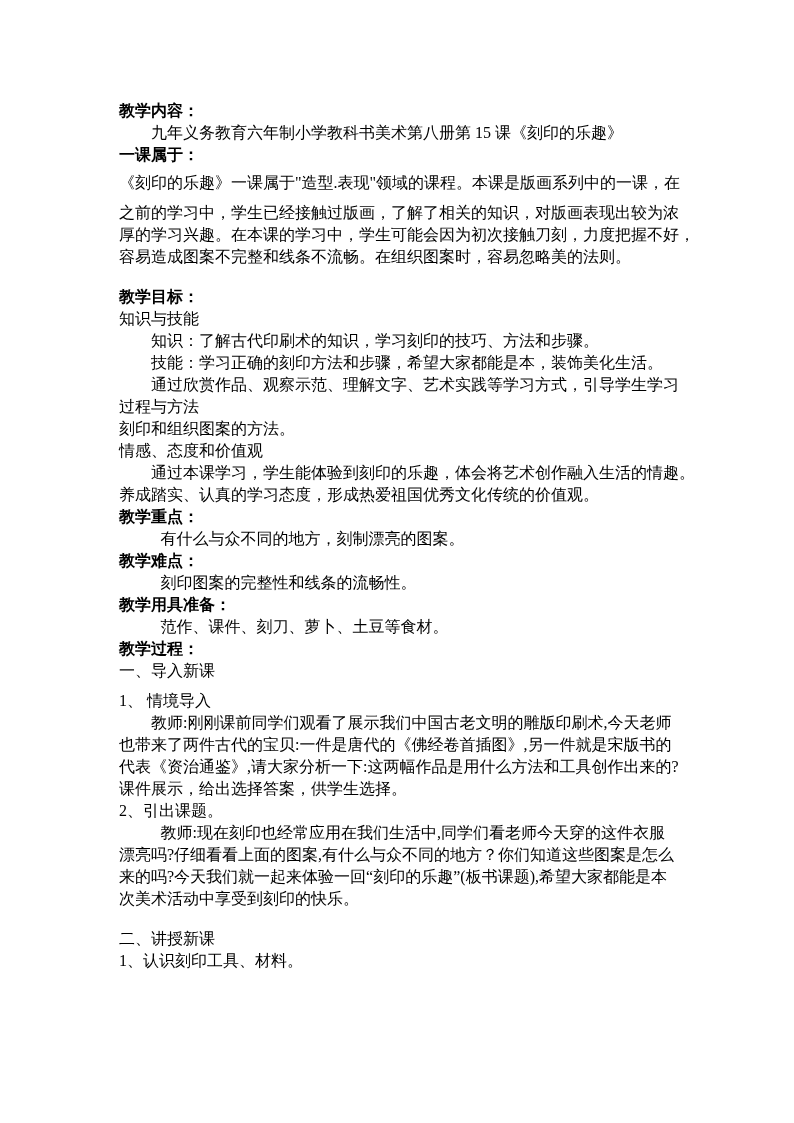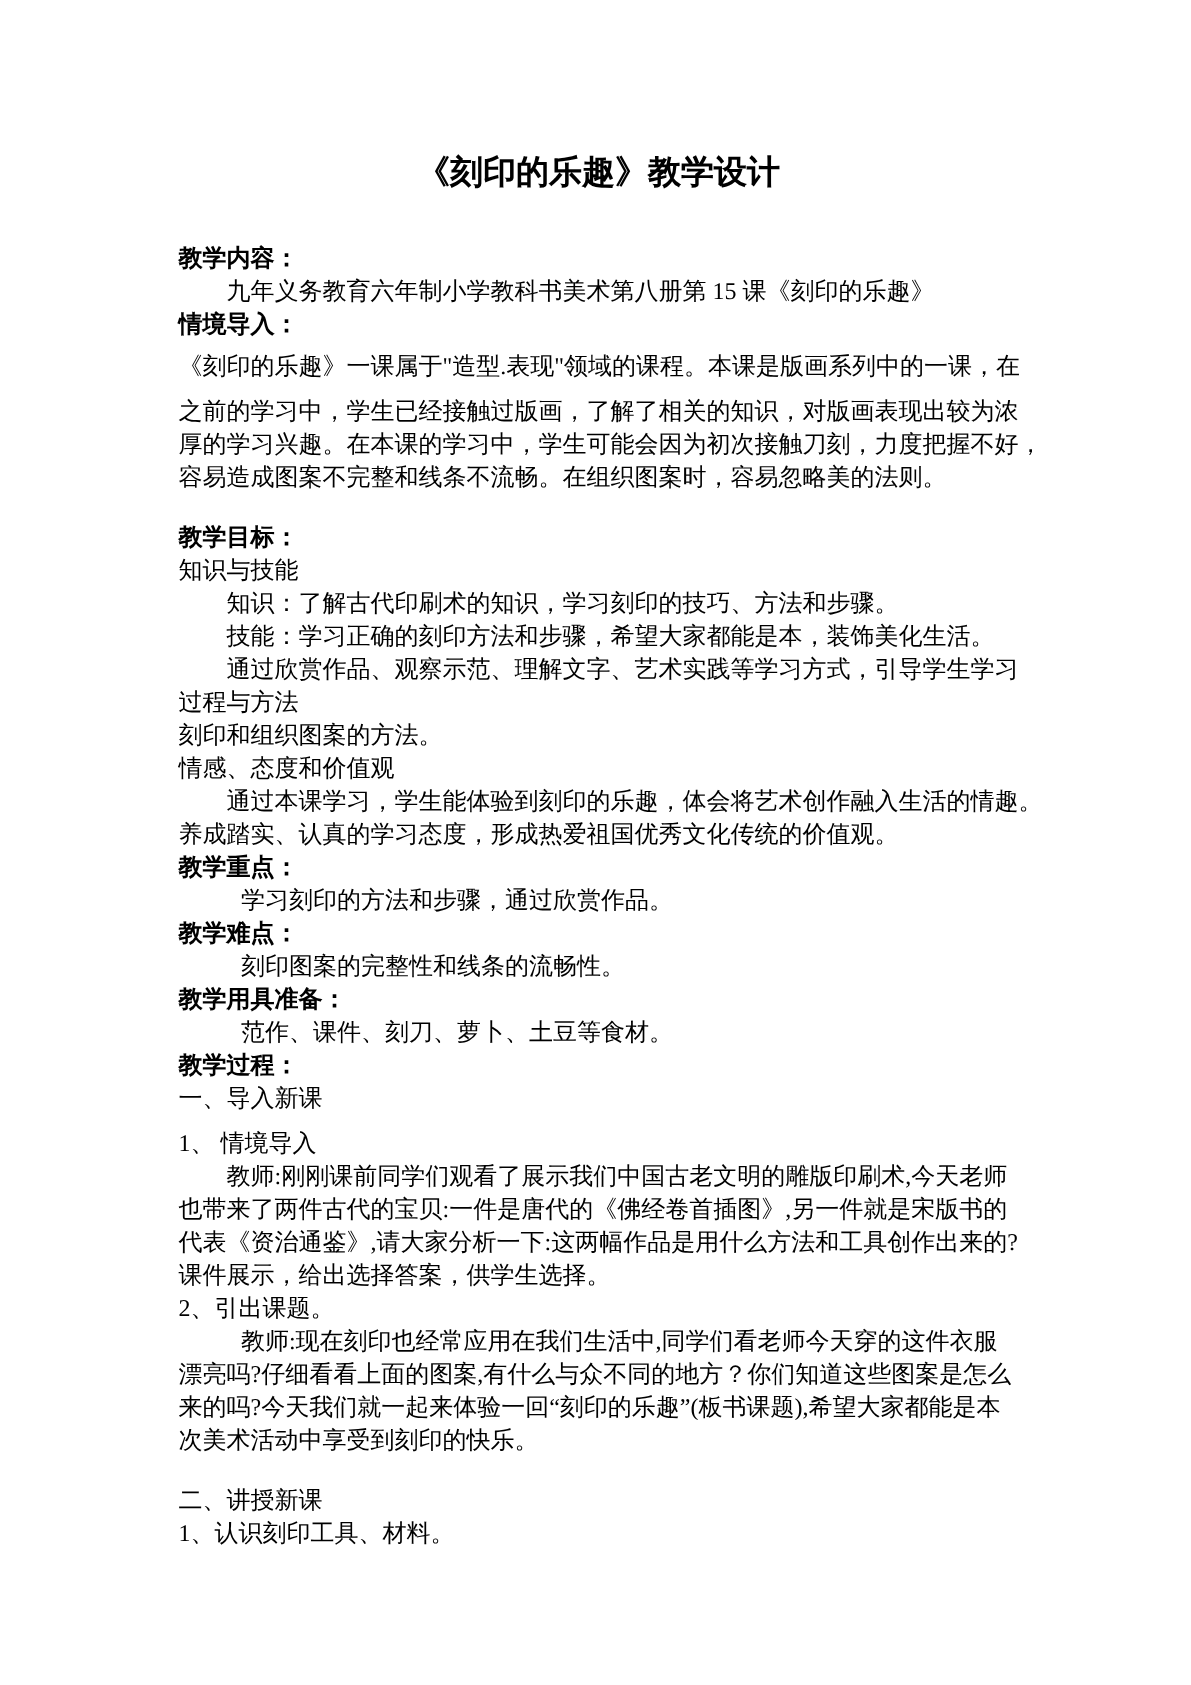"《刻印的乐趣》教学设计" h1.title { html: <h1>《刻印的乐趣》教学设计</h1> -> none }
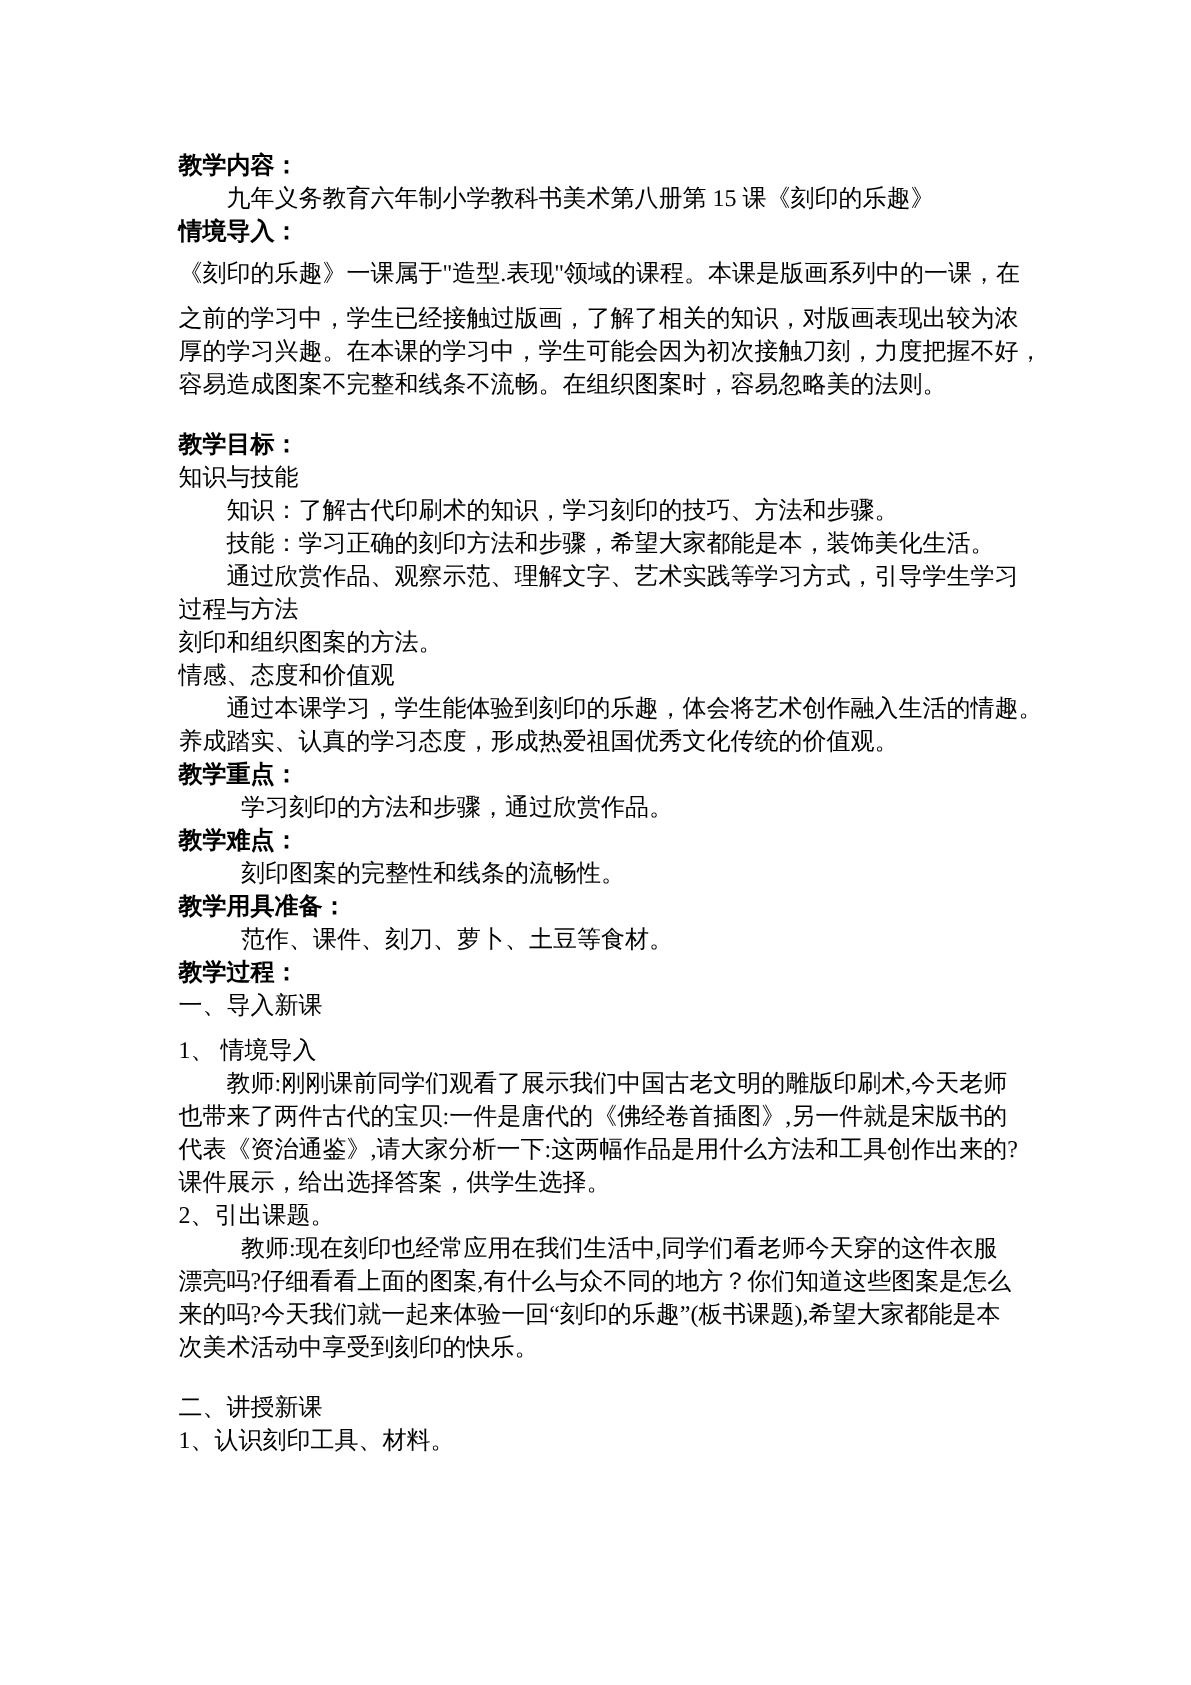"情境导入：" div.ln { text: 情境导入 -> 一课属于 }
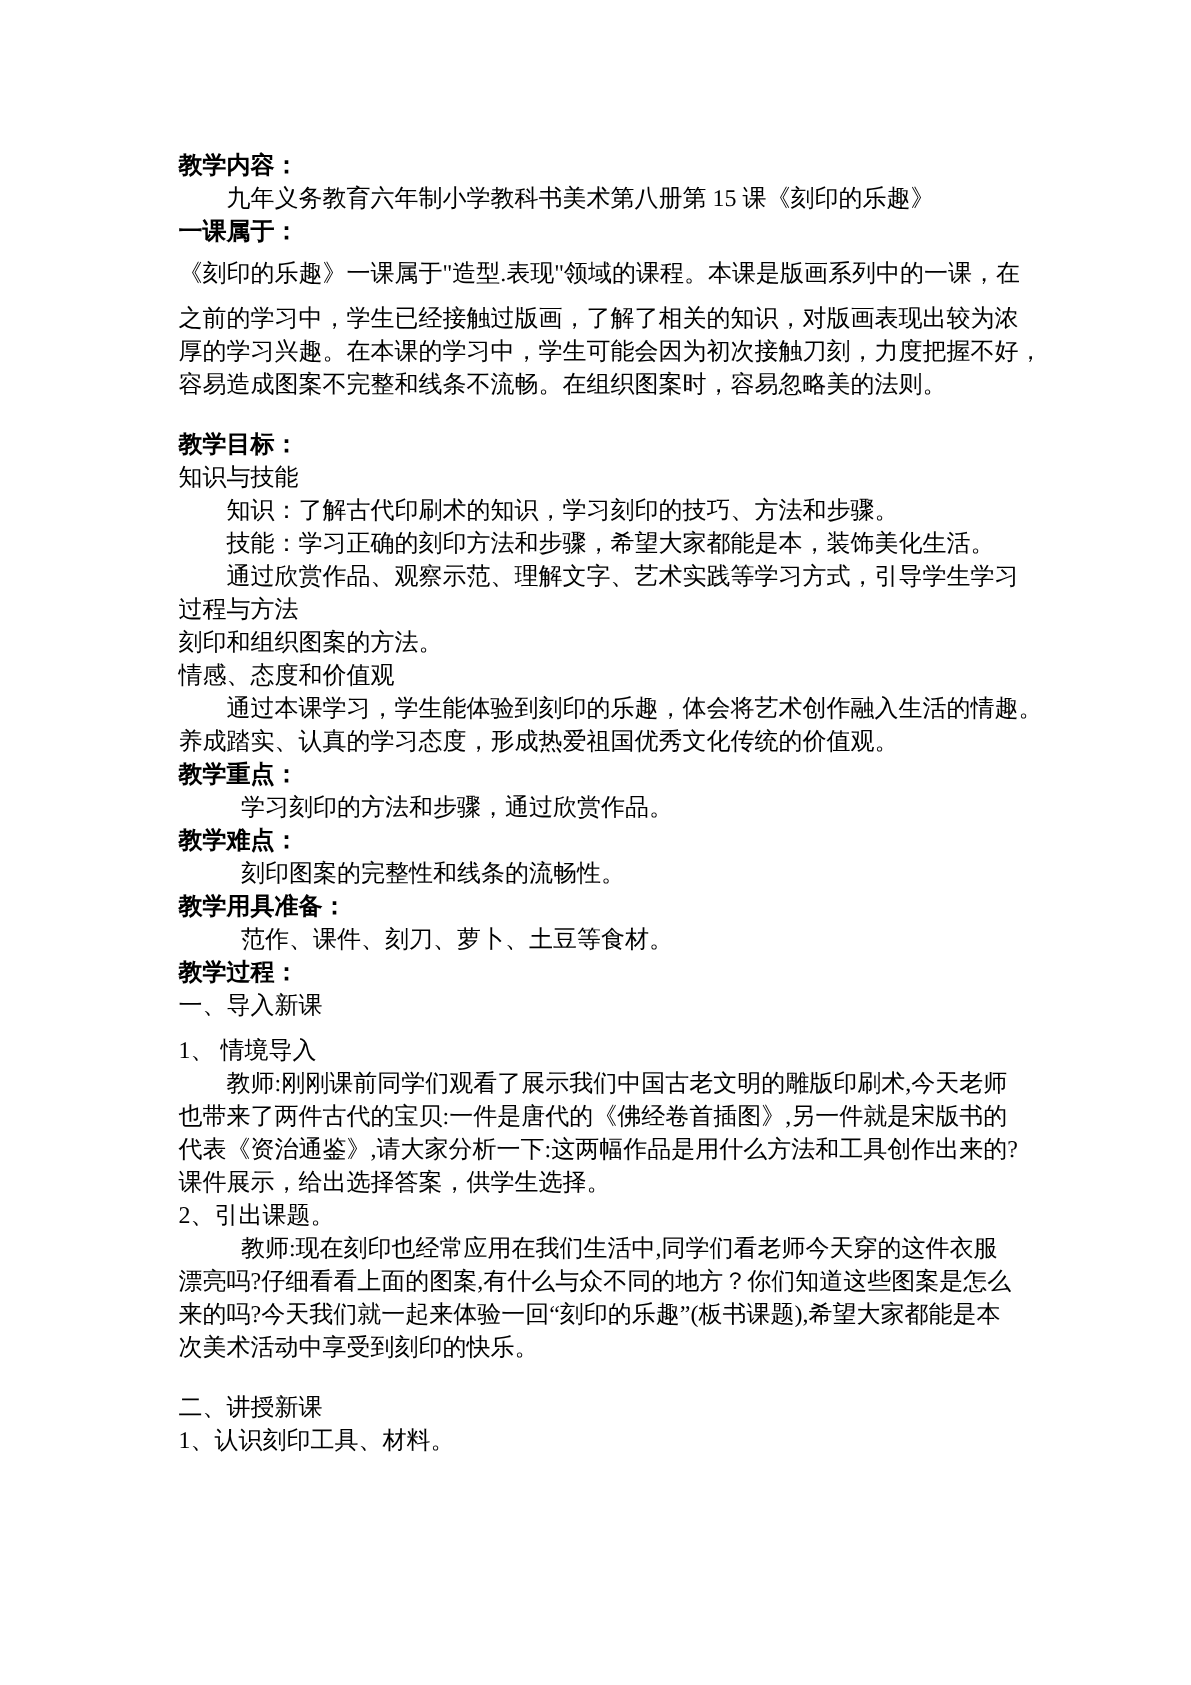"学习刻印的方法和步骤，通过欣赏作品。" div.ln { text: 学习刻印的方法和步骤，通过欣赏作品 -> 有什么与众不同的地方，刻制漂亮的图案 }
